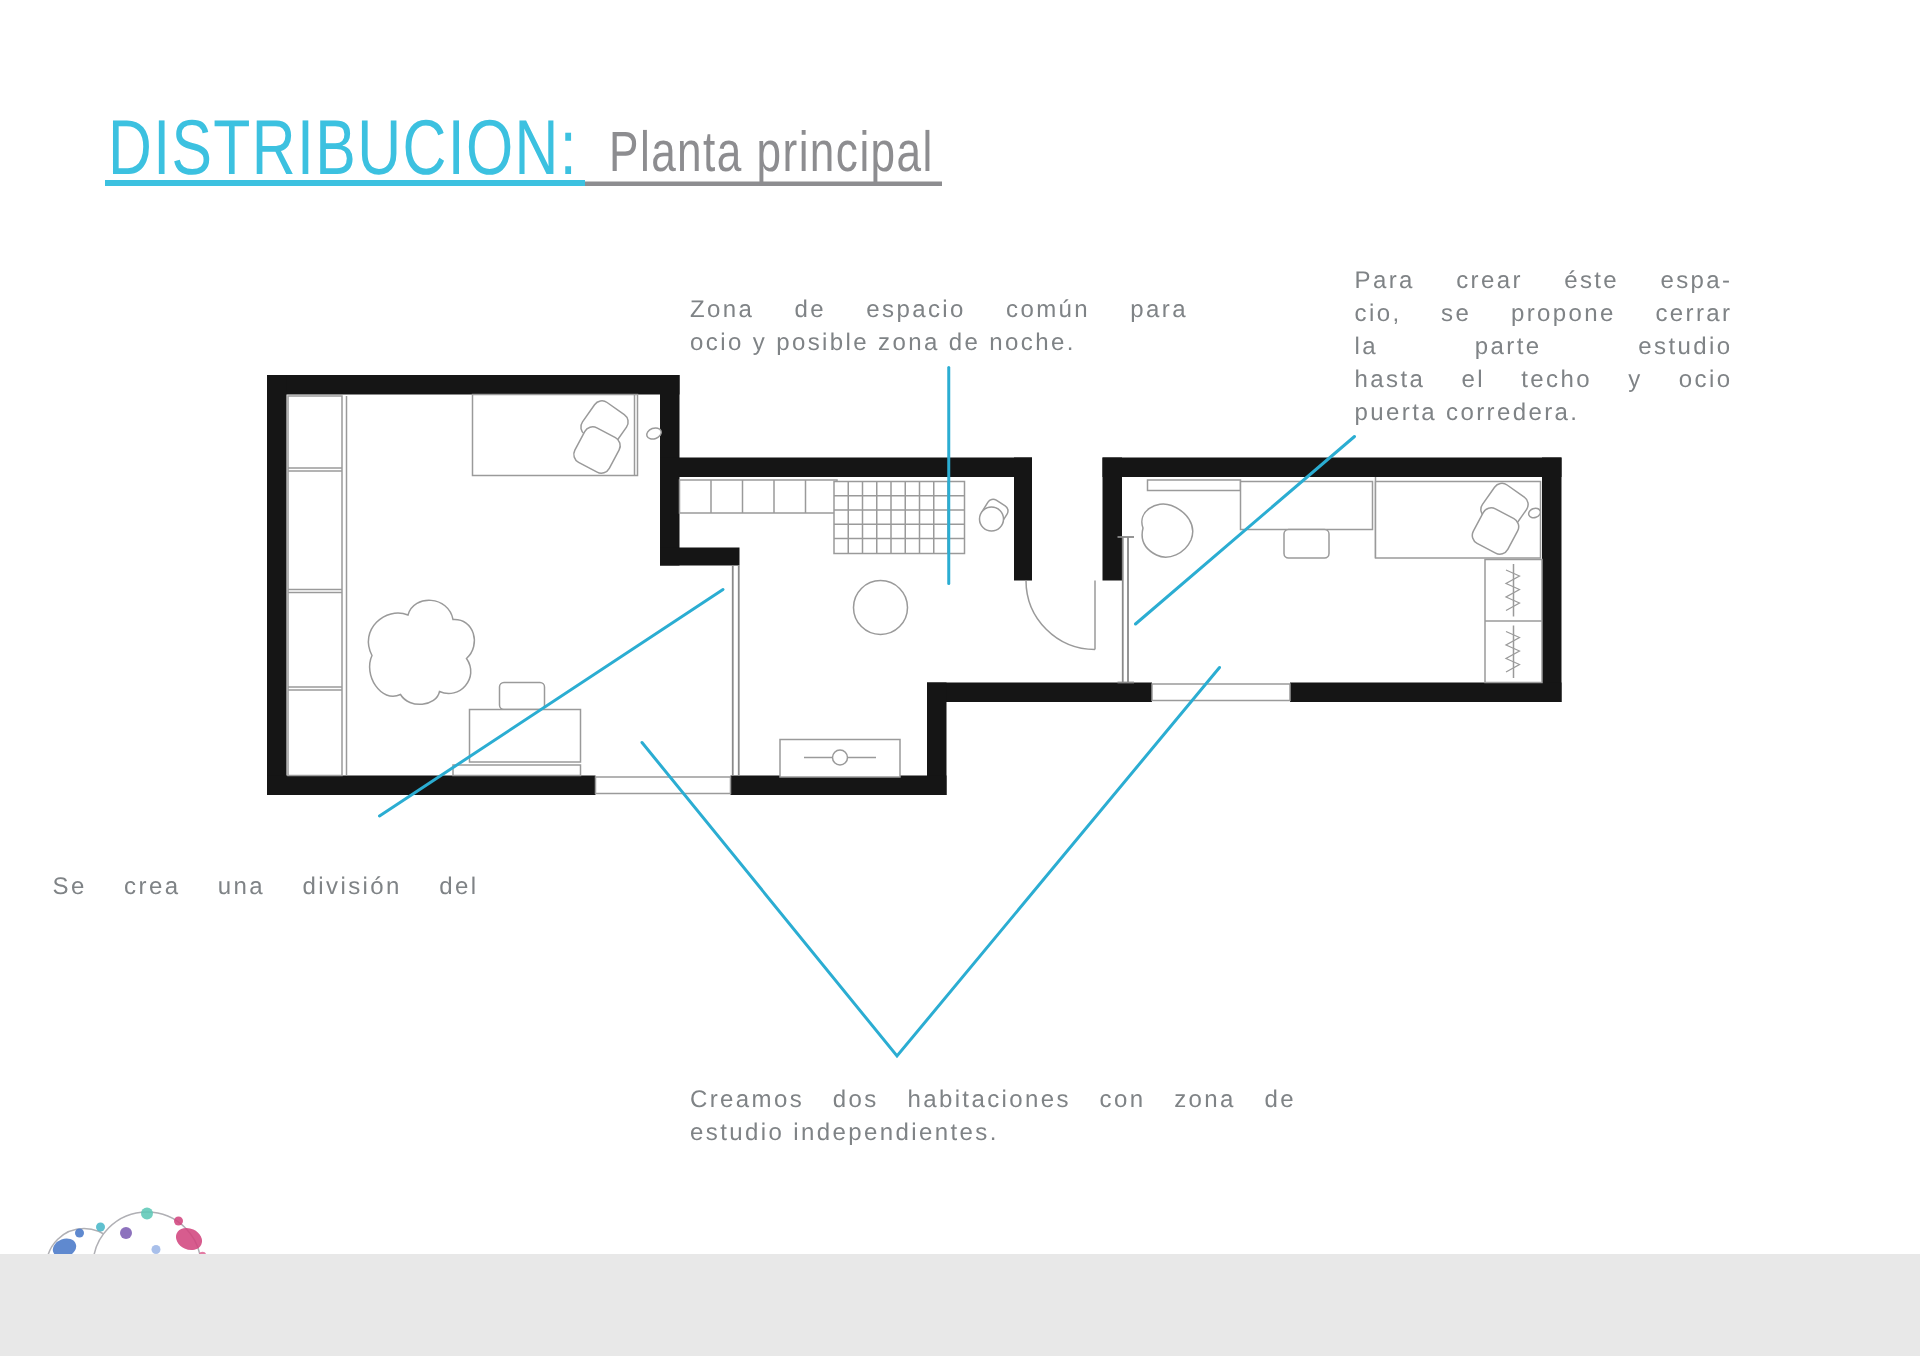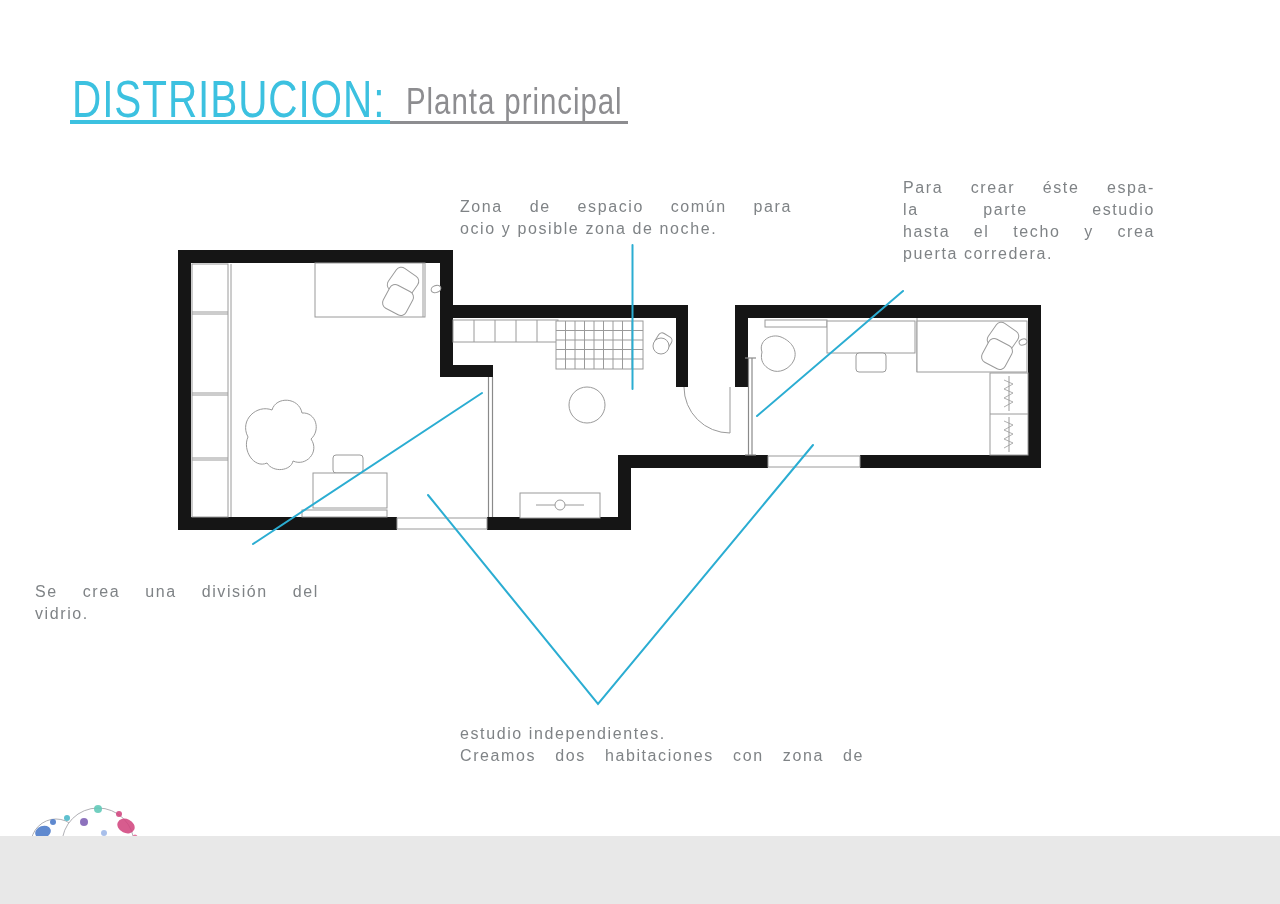"cio, se propone cerrar" div.jline { html: none -> <div>cio, se propone cerrar</div> }
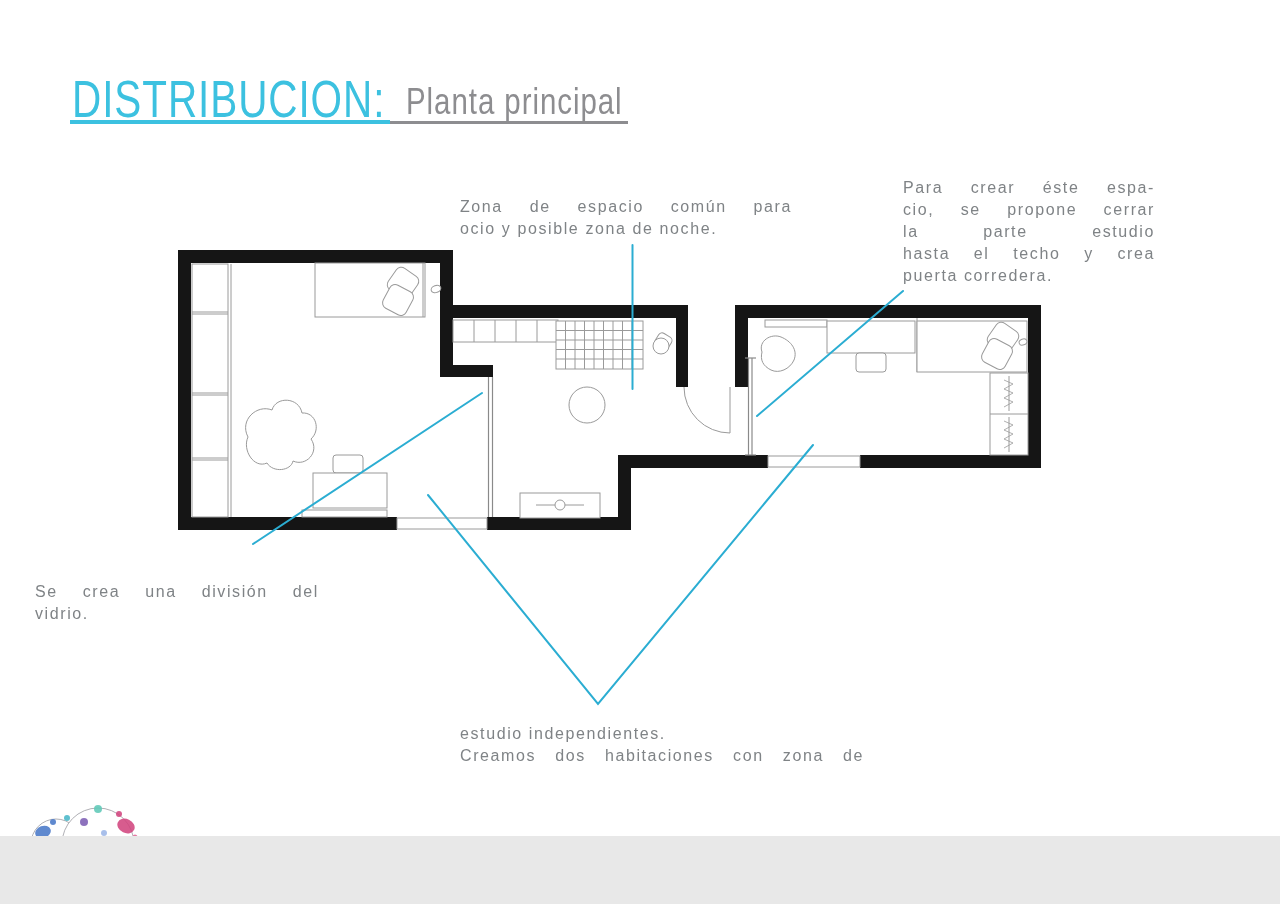"hasta el techo y crea" div.jline { text: crea -> ocio }
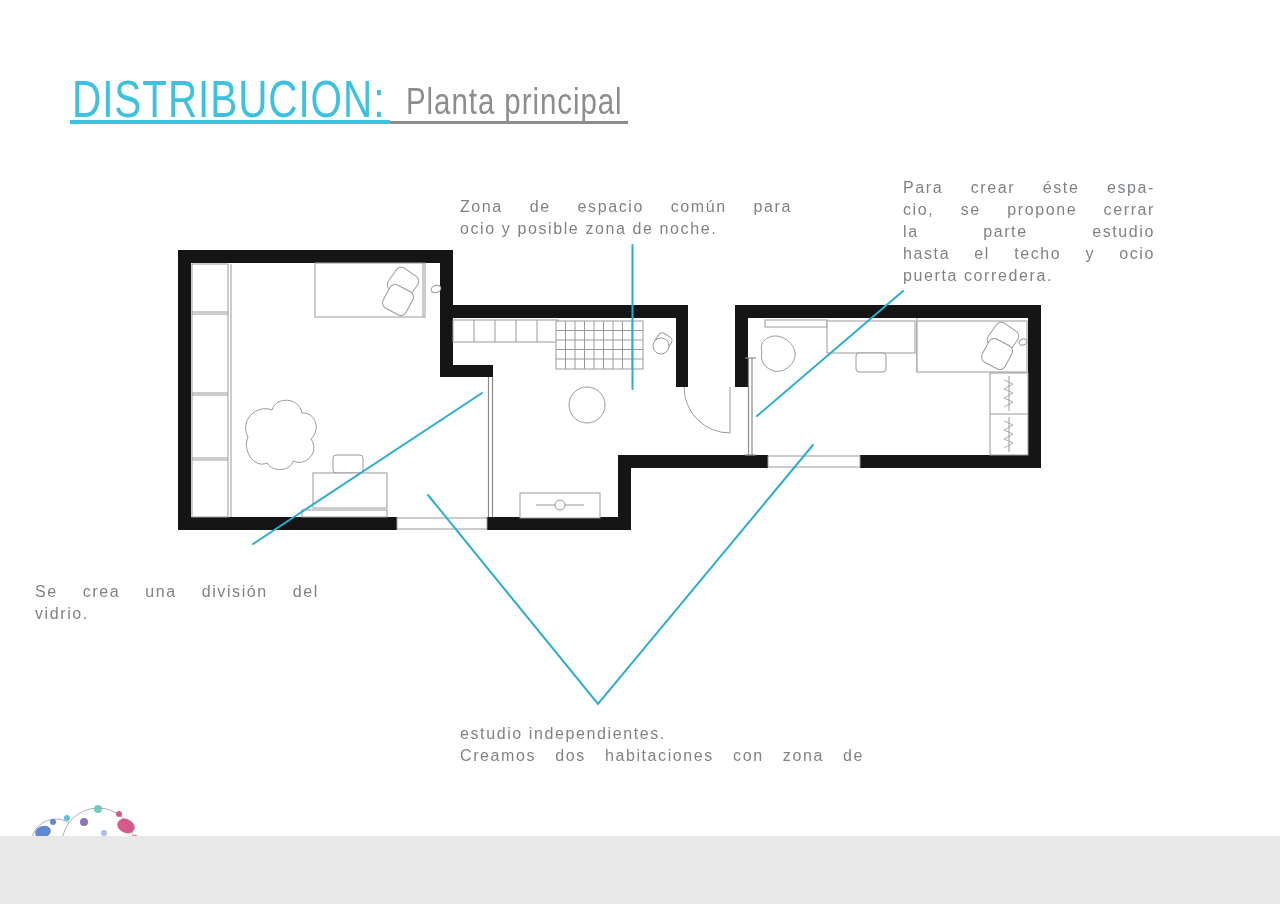"vidrio." div.jline { html: <div>vidrio.</div> -> none }
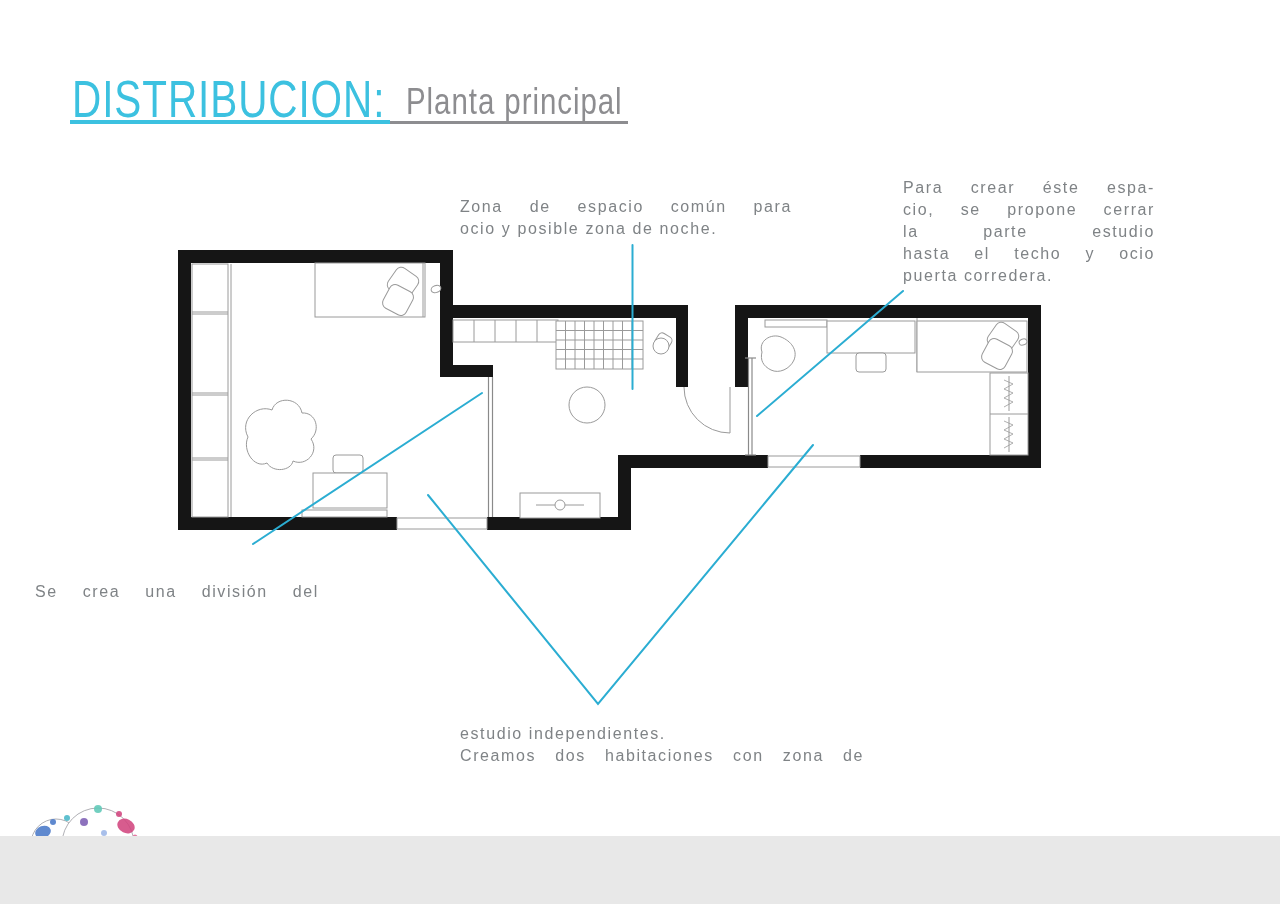"estudio independientes." div.jline { order: before "Creamos dos habitaciones con zona" -> after "Creamos dos habitaciones con zona" }
